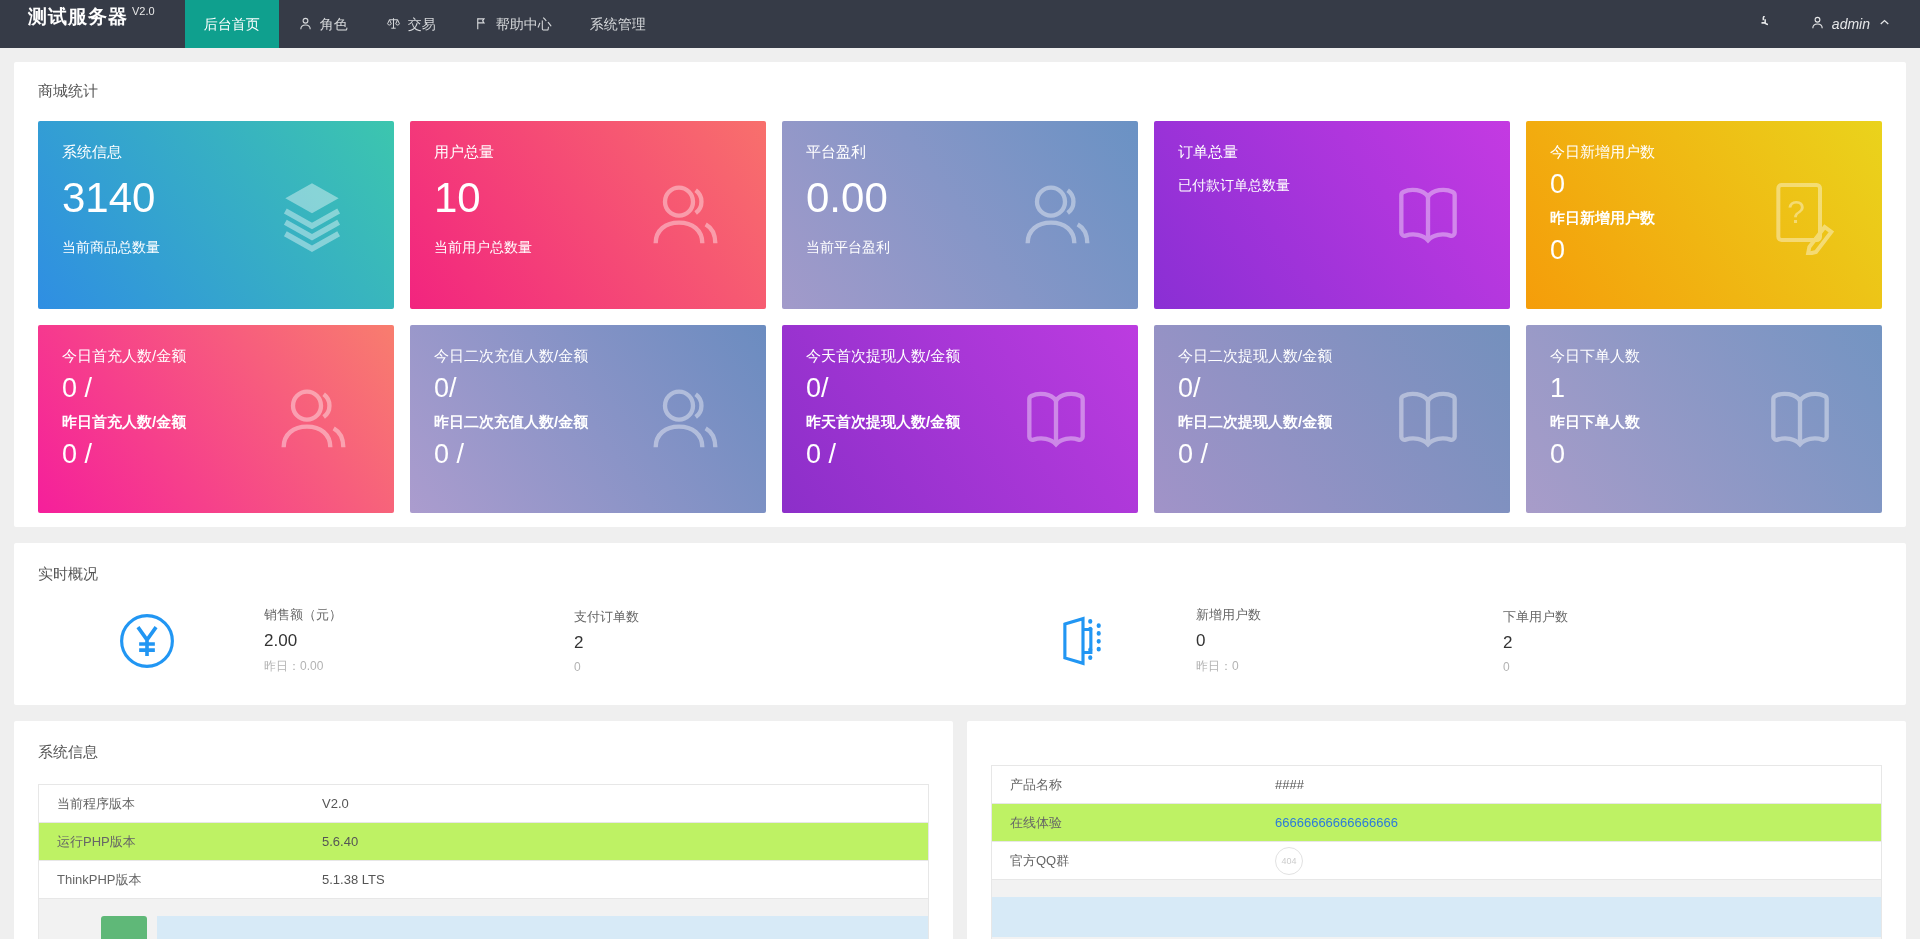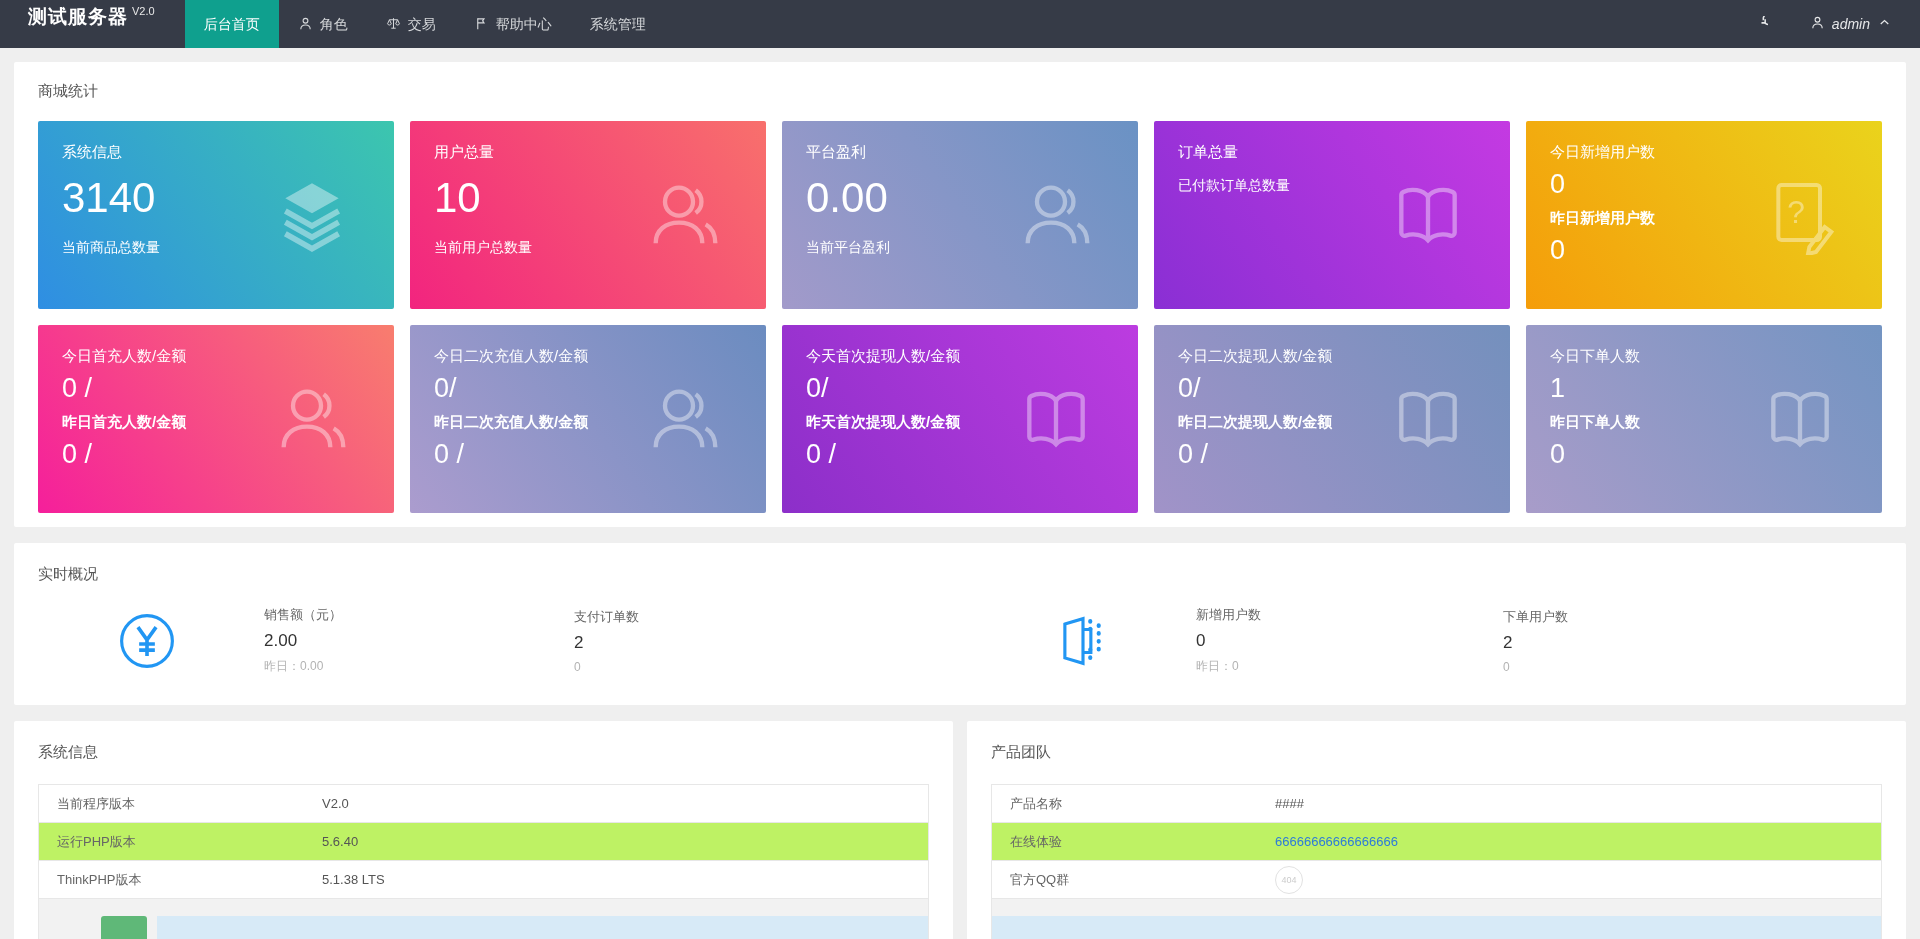"产品团队" div.panel-title { html: <div>产品团队</div> -> none }
